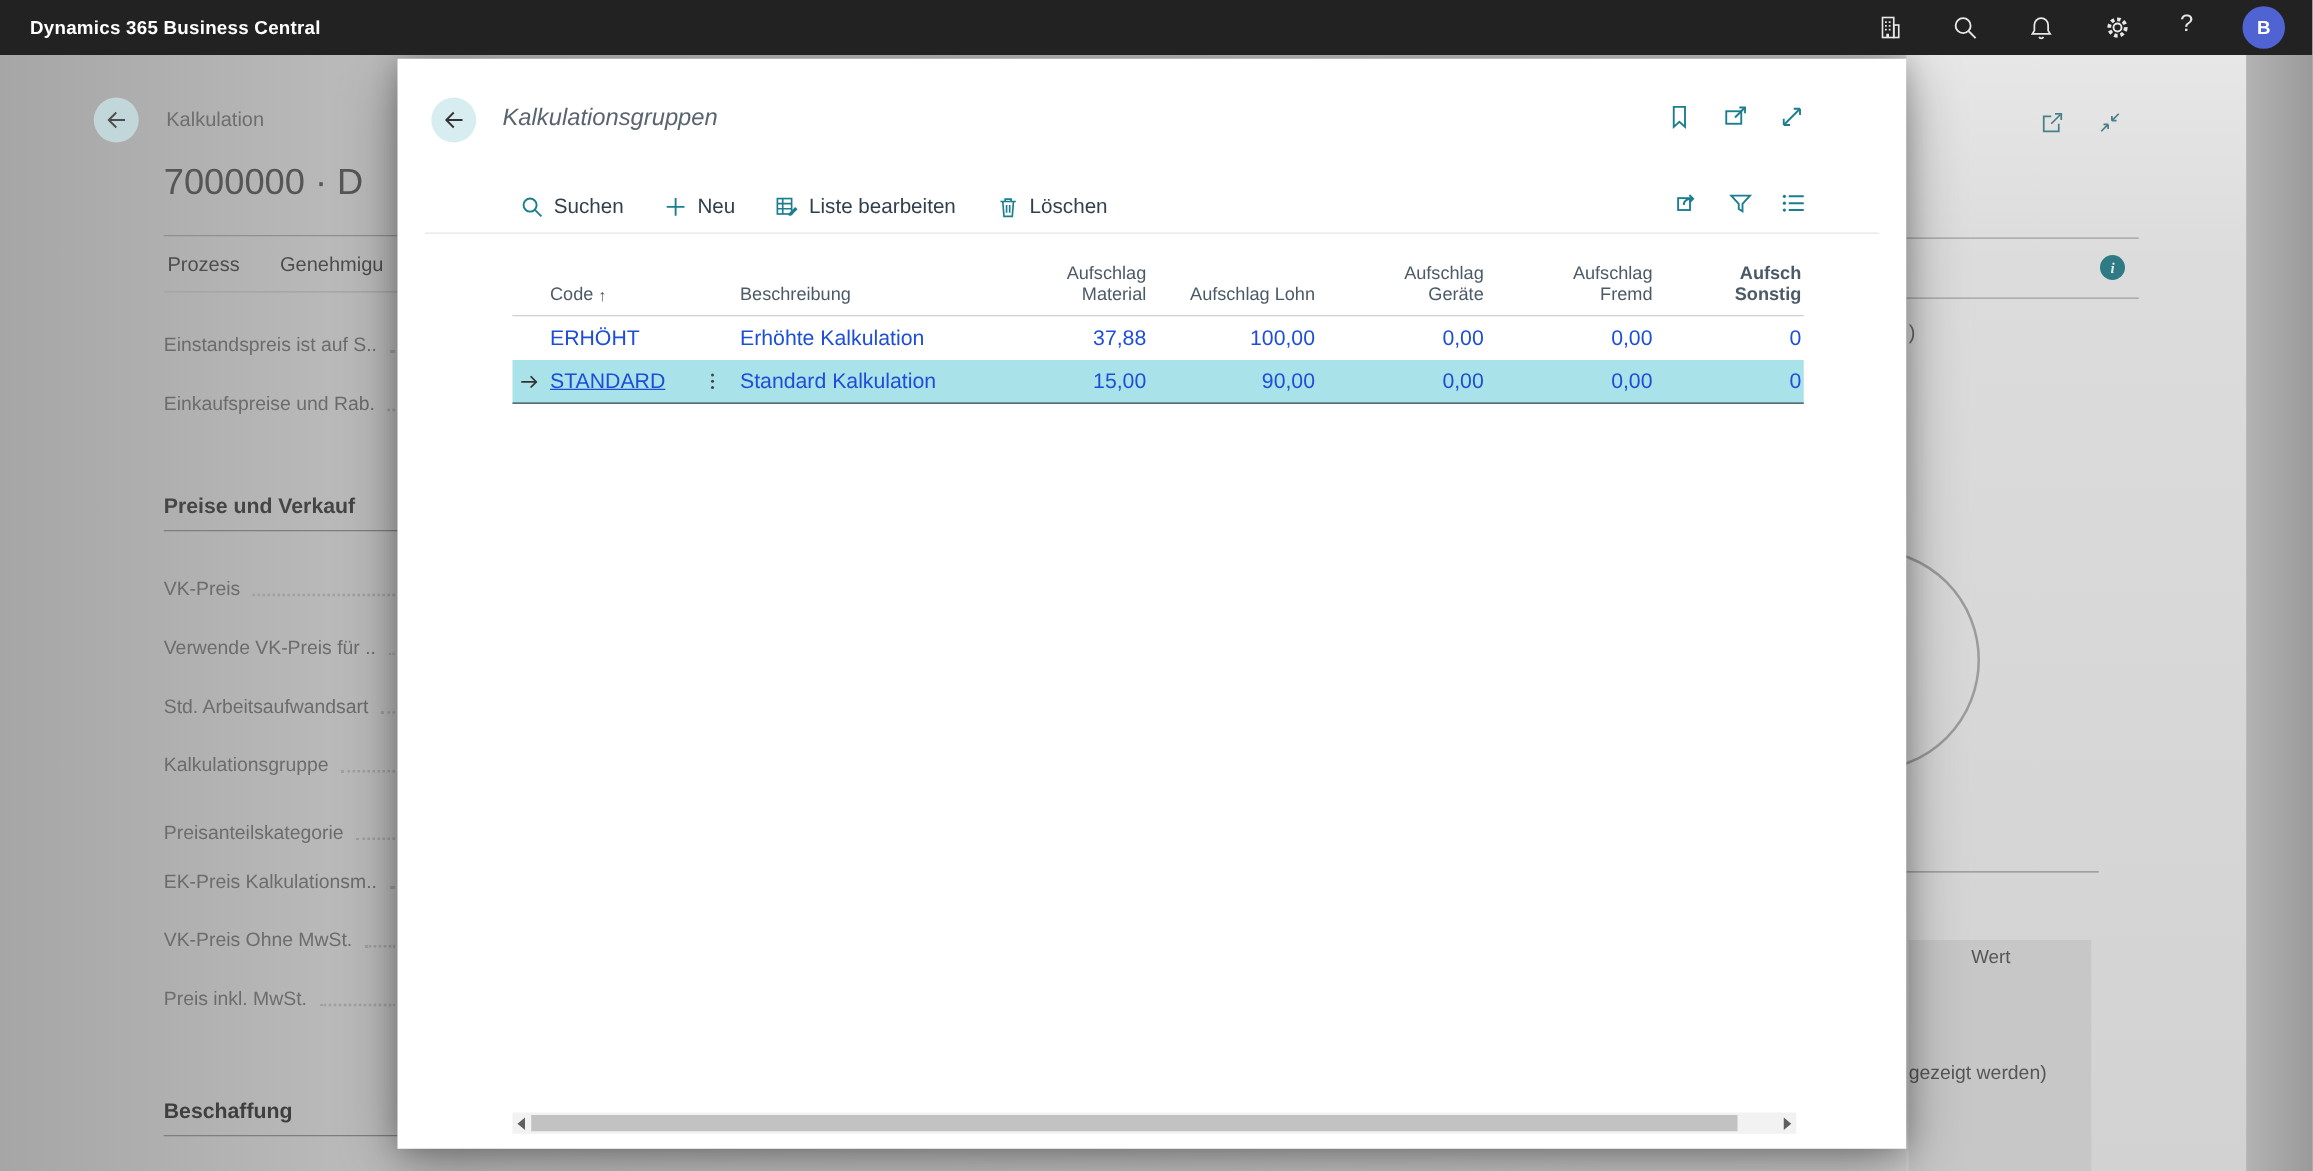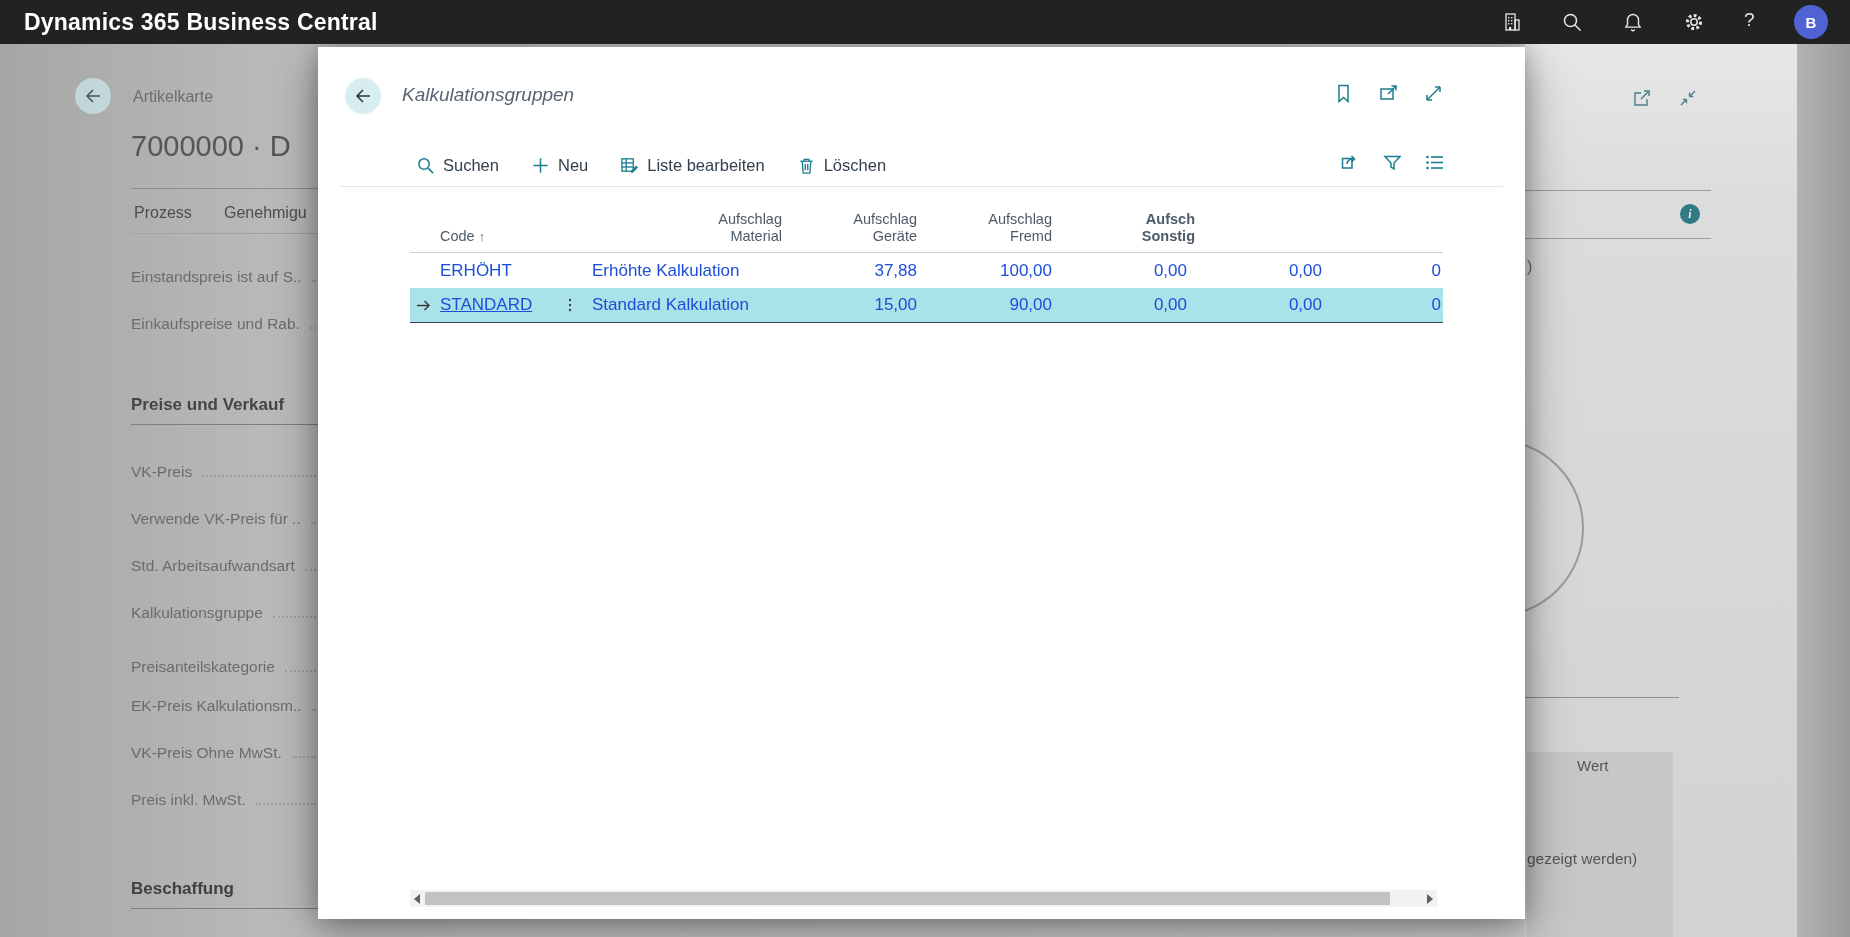"Dynamics 365 Business Central" #topbar .brand { font-size: 23px -> 15px }
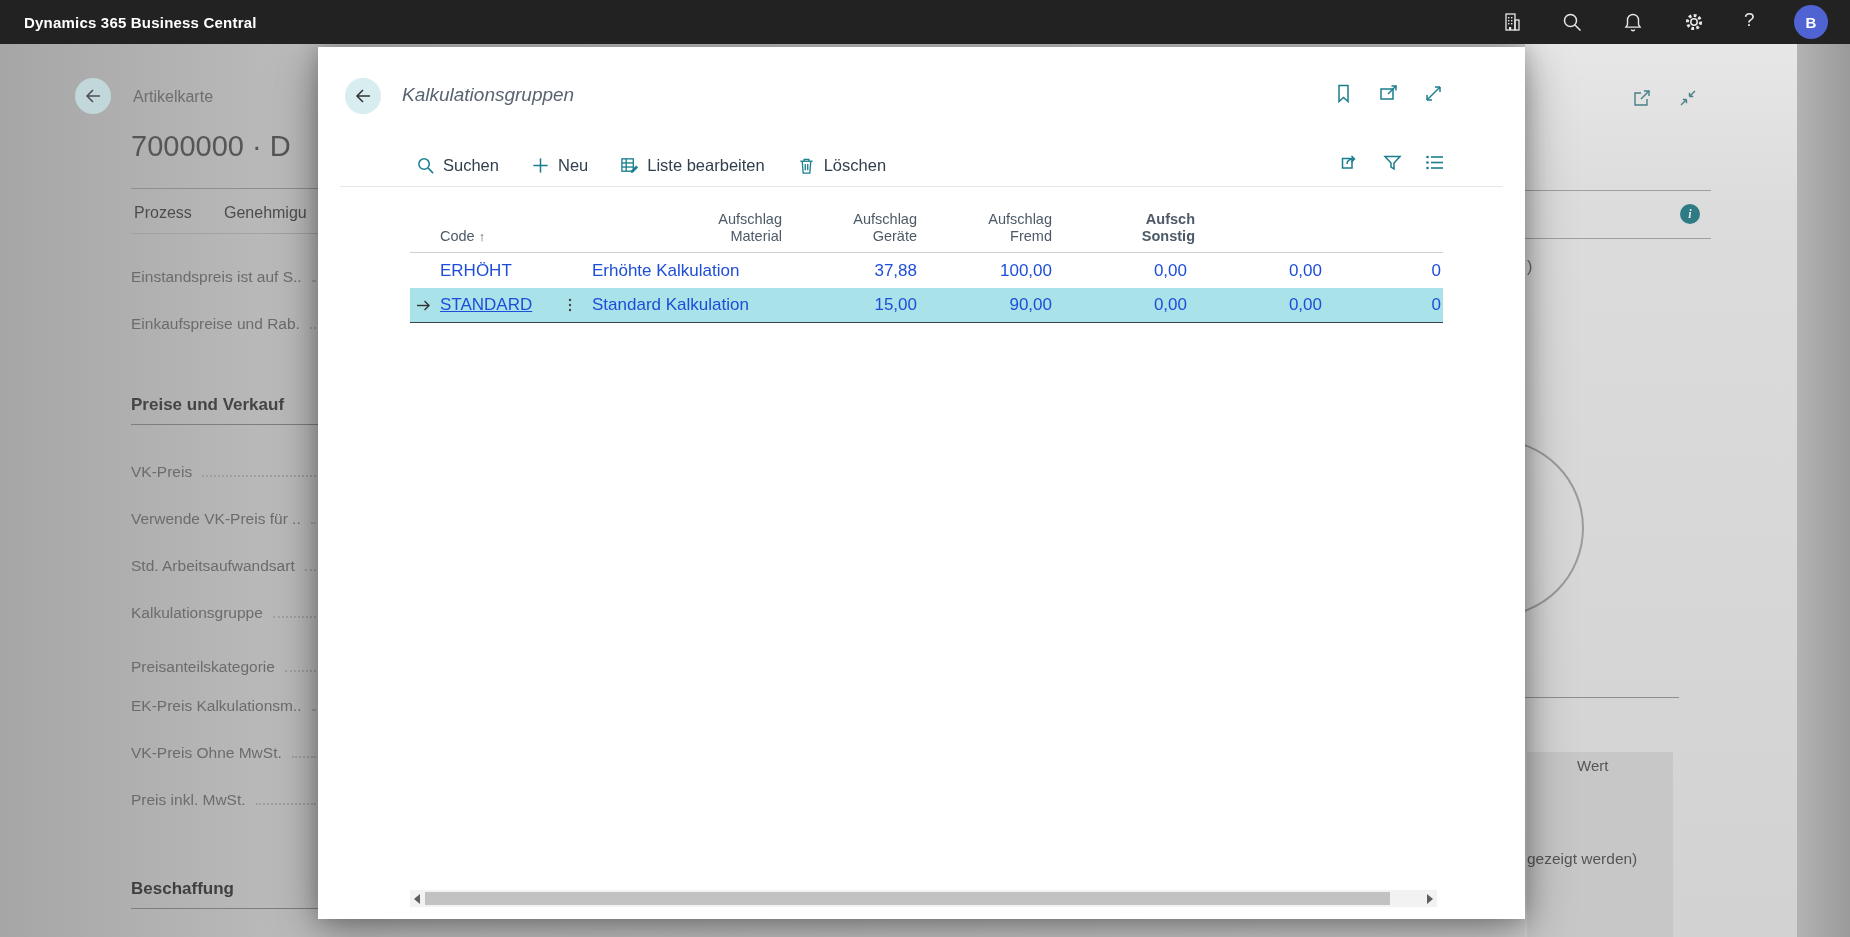"Artikelkarte" div.bg-caption { text: Artikelkarte -> Kalkulation }
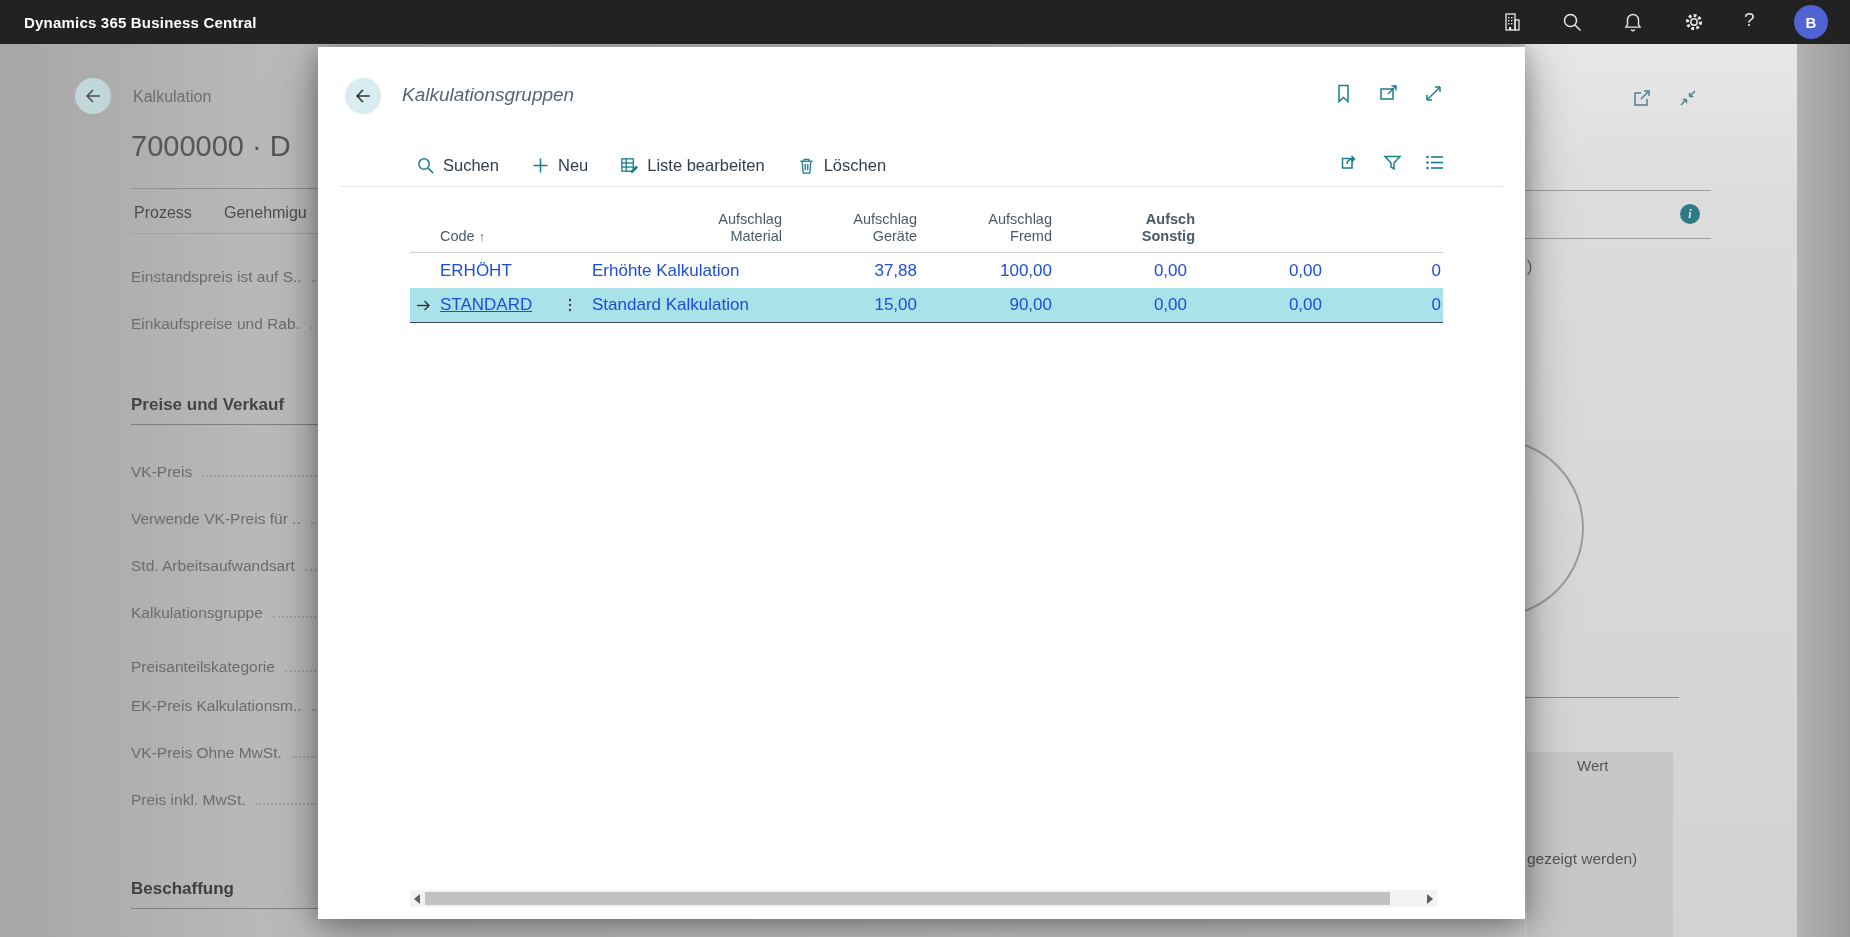"Beschreibung" div.hc { html: none -> <div> <span>Beschreibung</span> </div> }
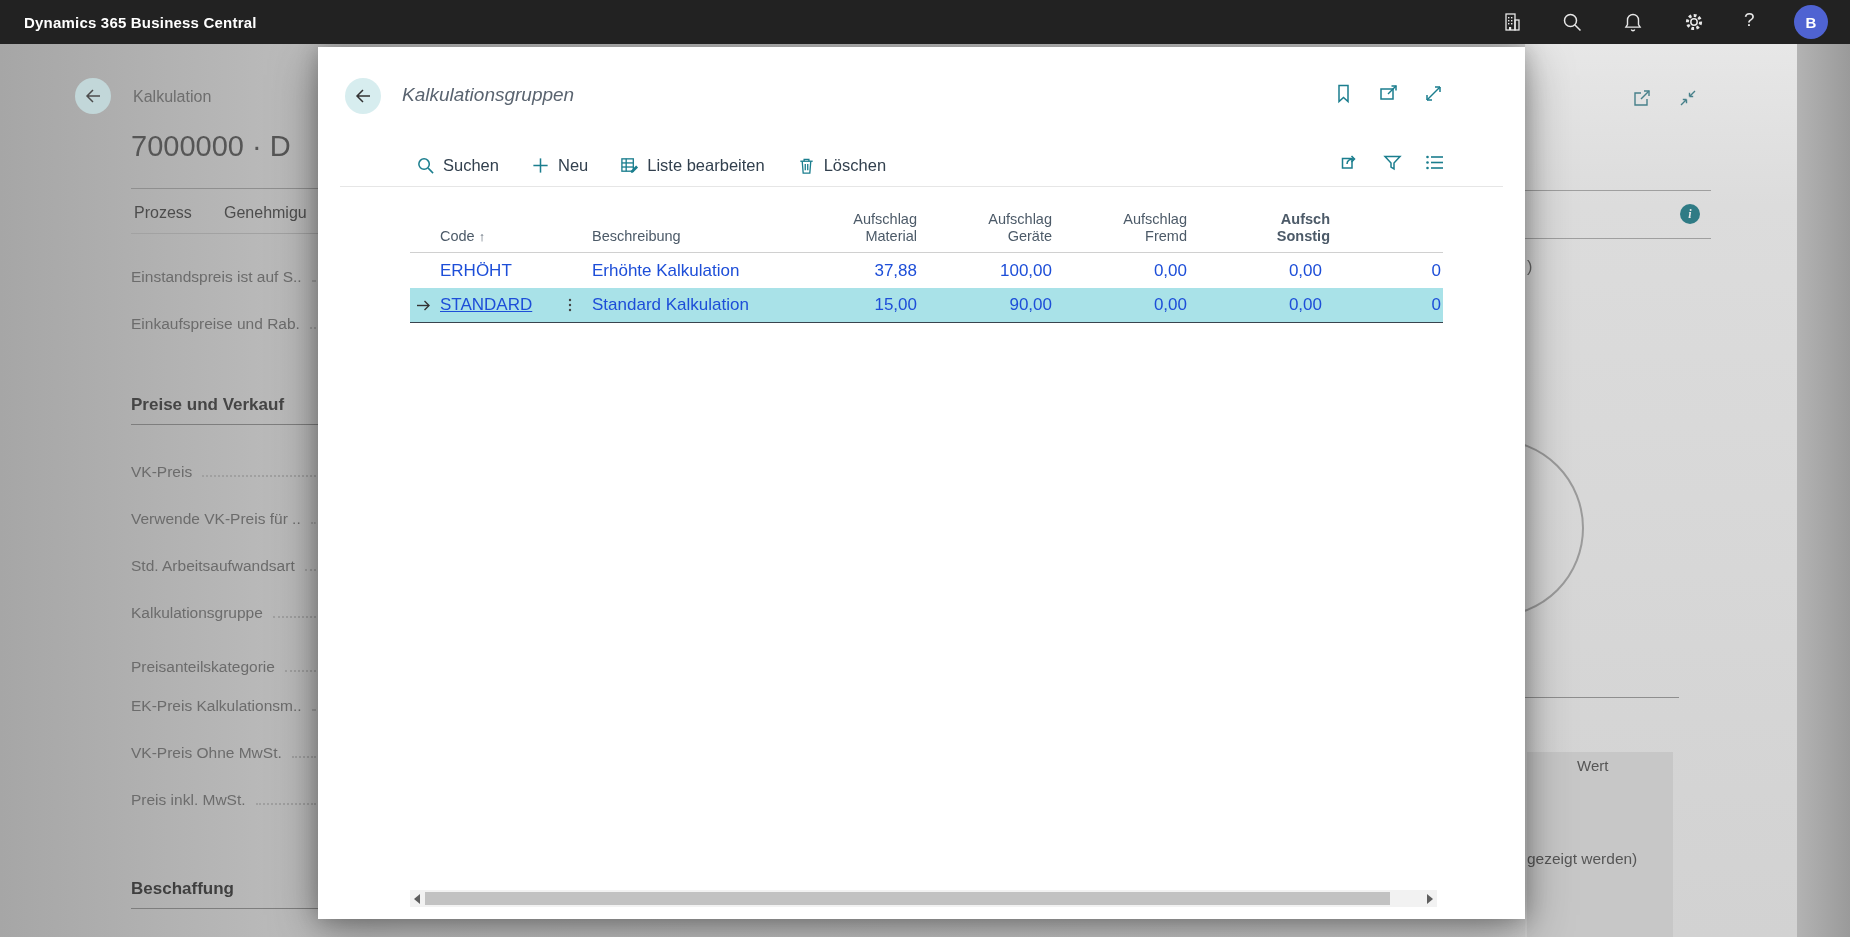"Aufschlag Lohn" div.hc { html: none -> <div> <span></span> <span>Aufschlag Lohn</span> </div> }
